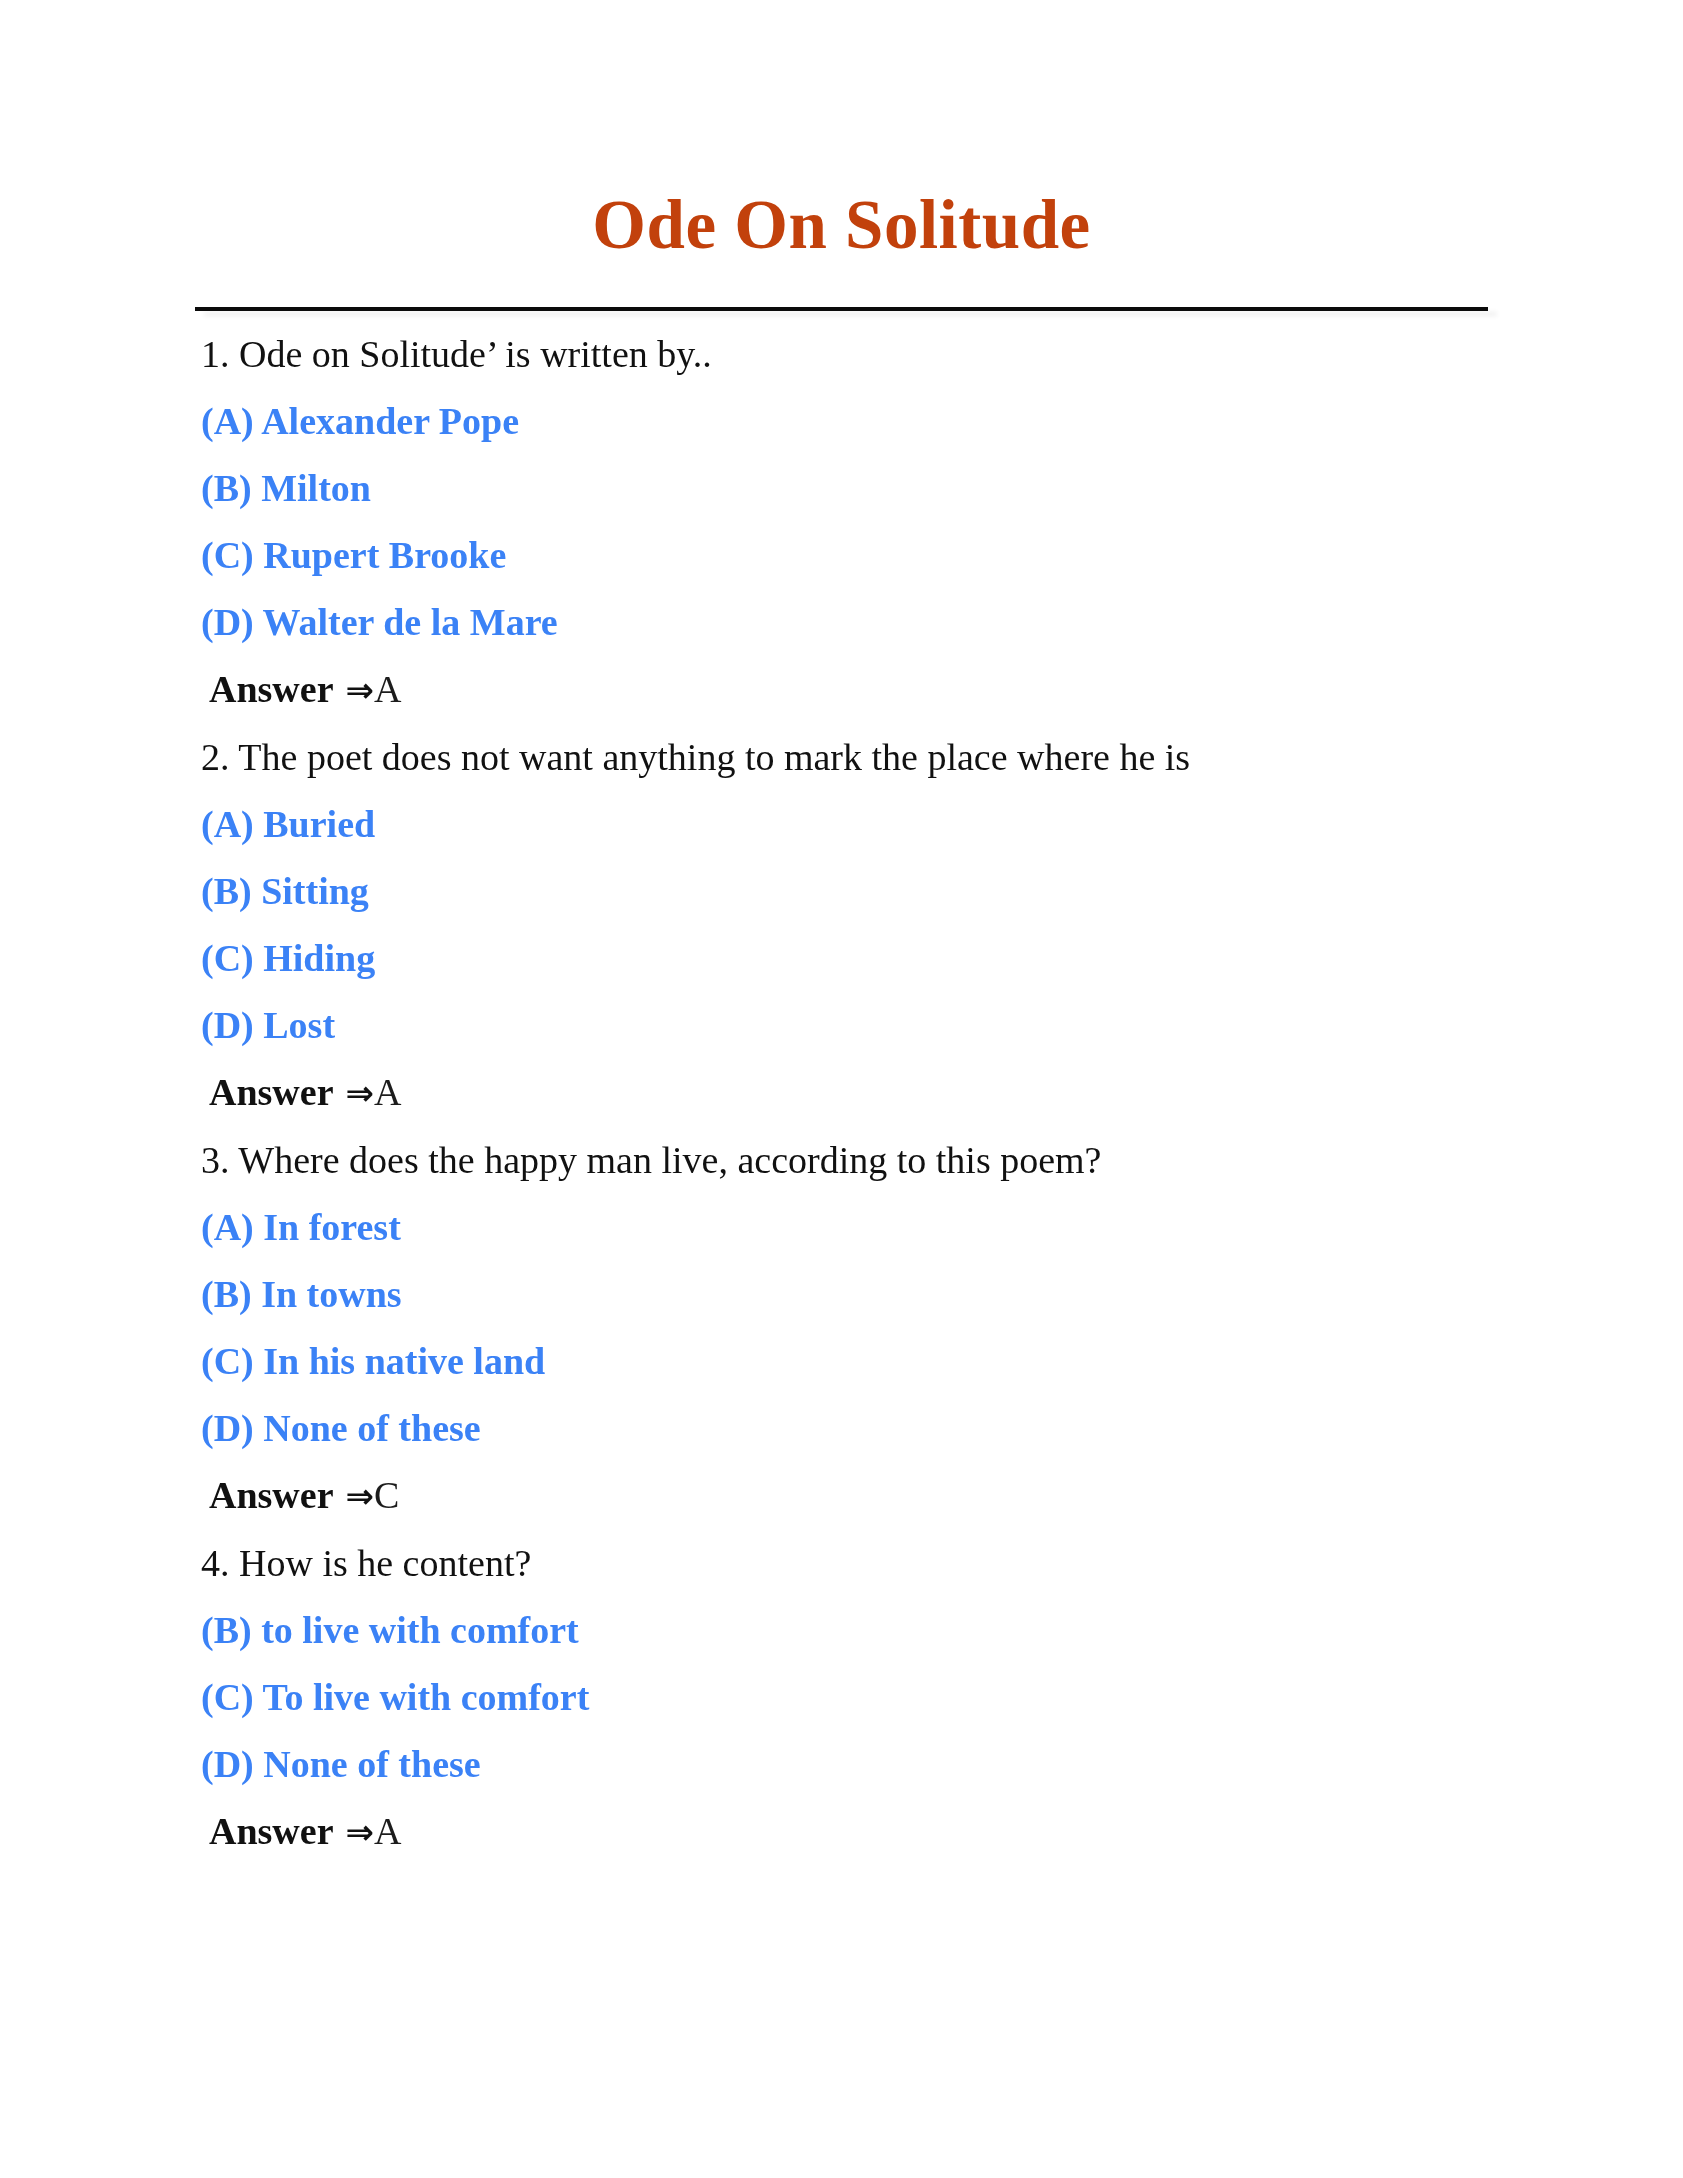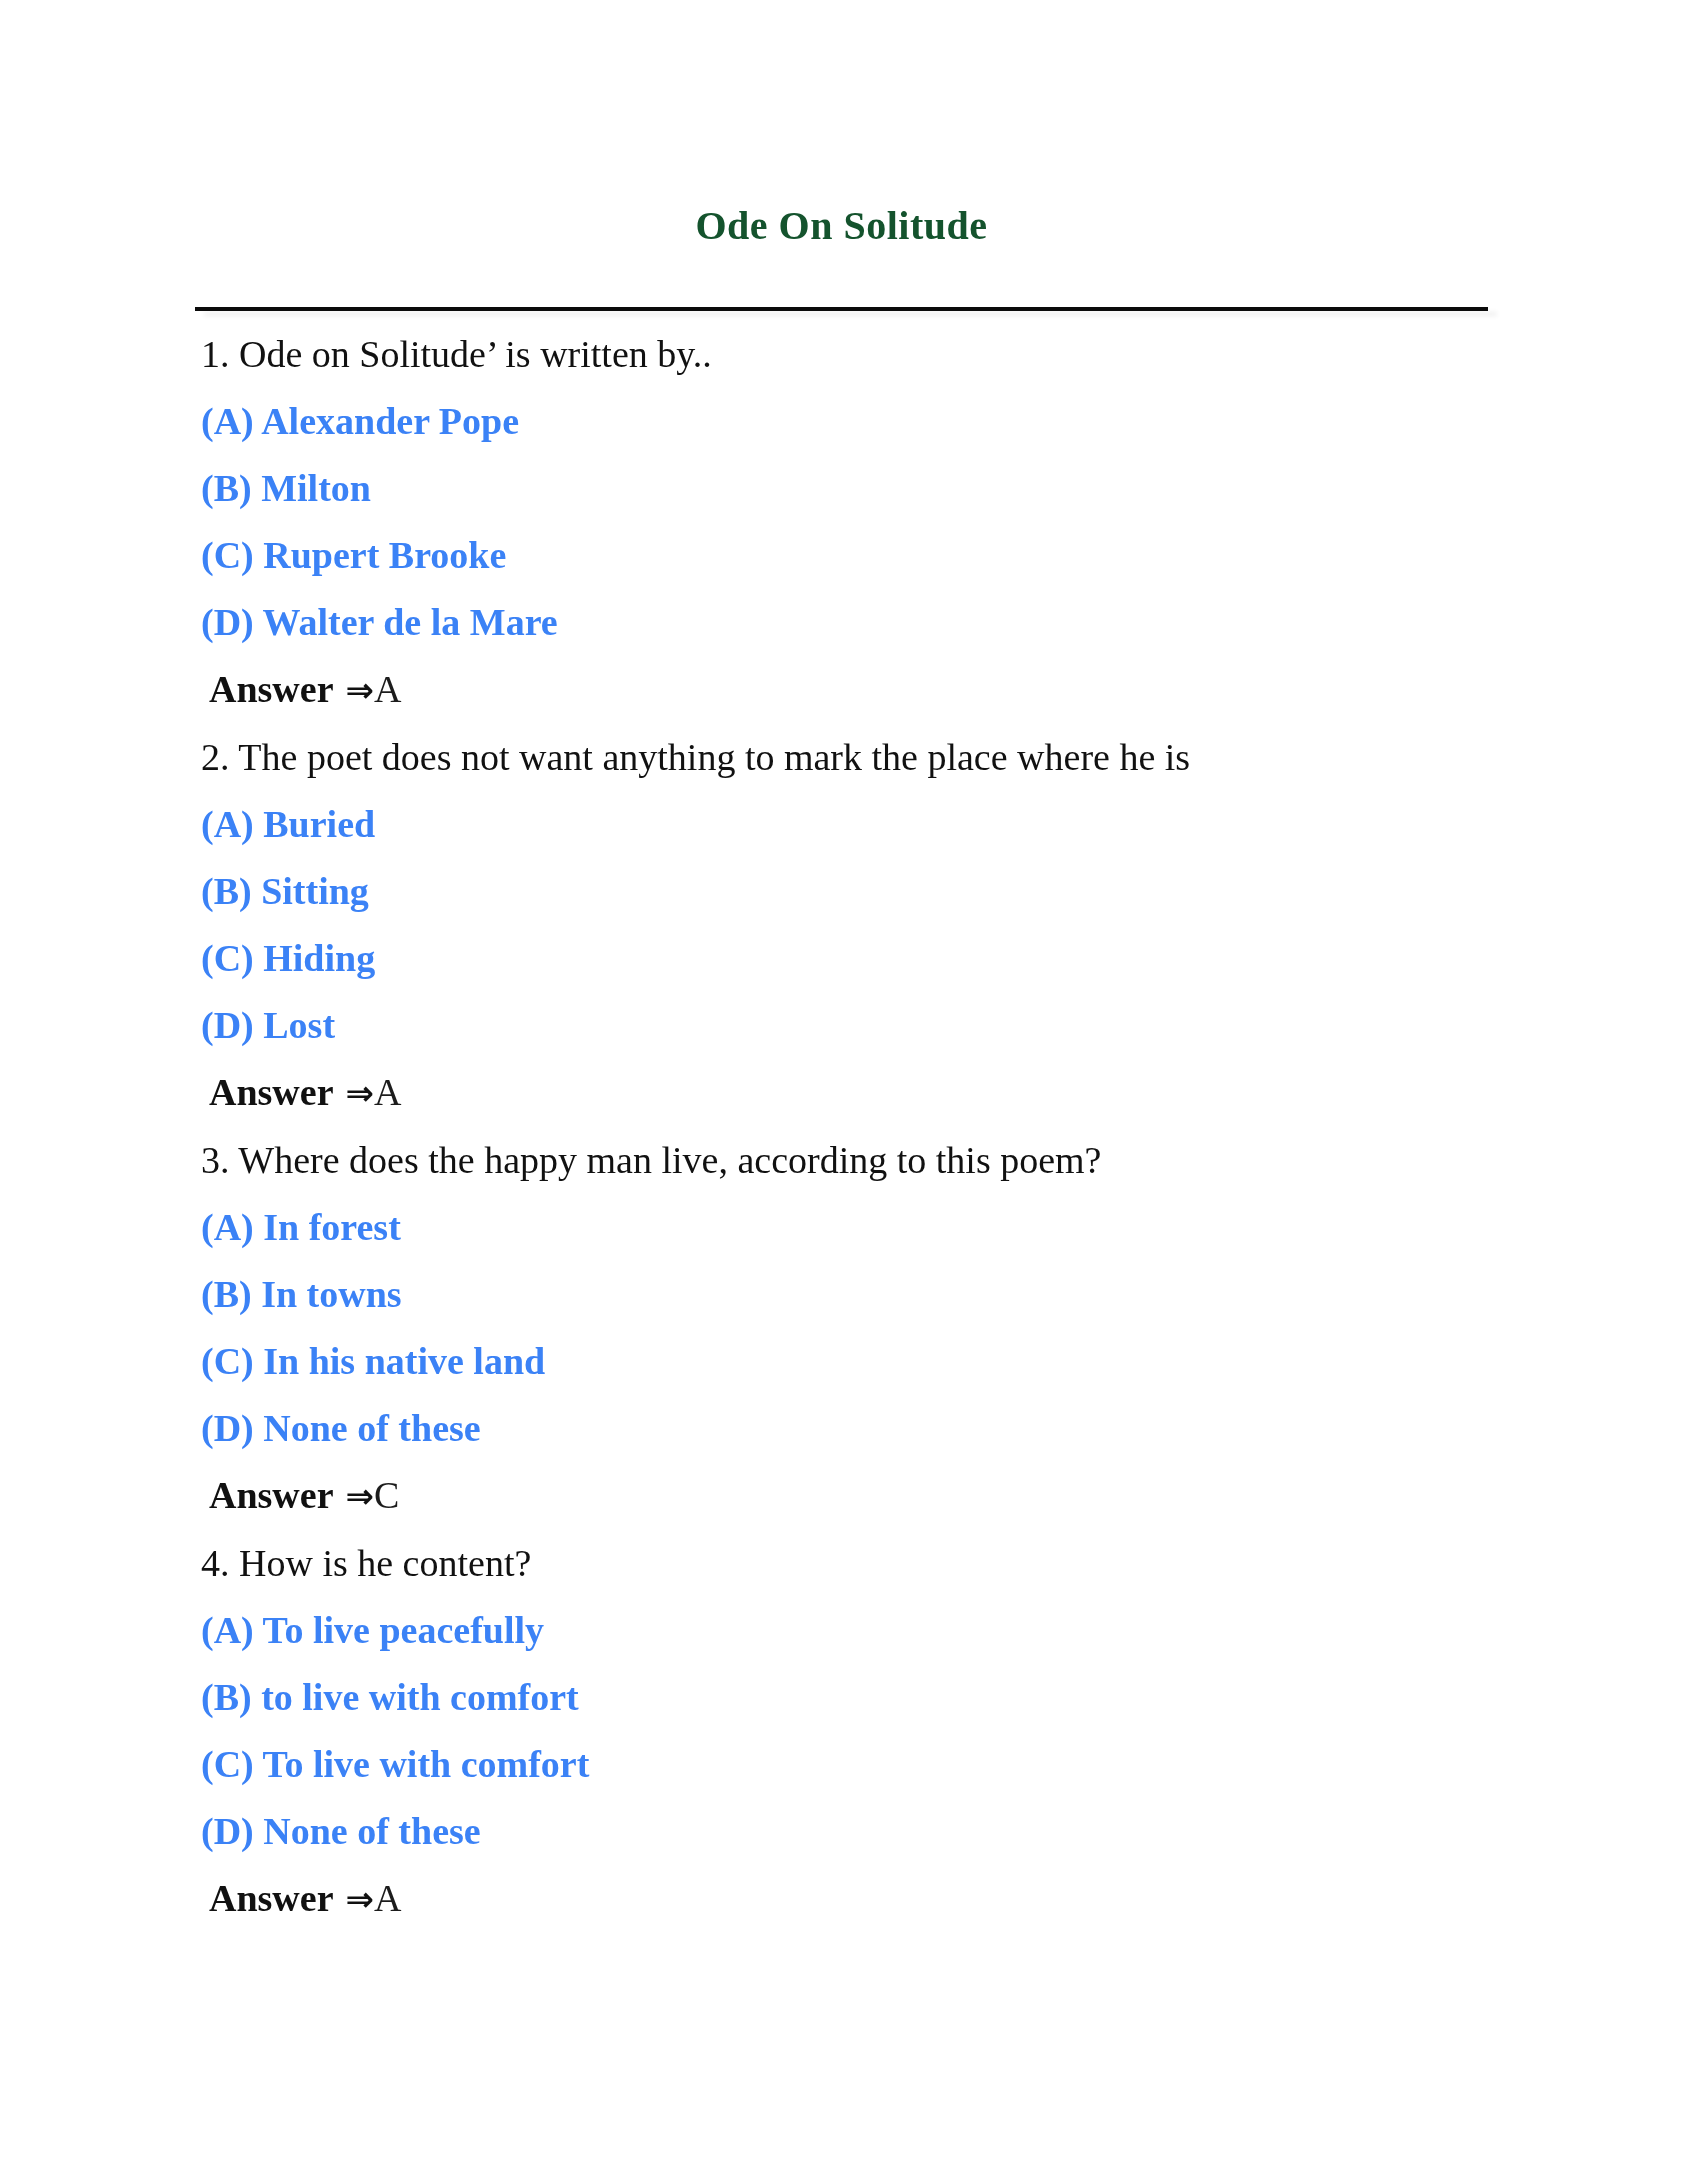"Ode On Solitude" .title { color: #14532d -> #c2410c; font-size: 40px -> 69px }
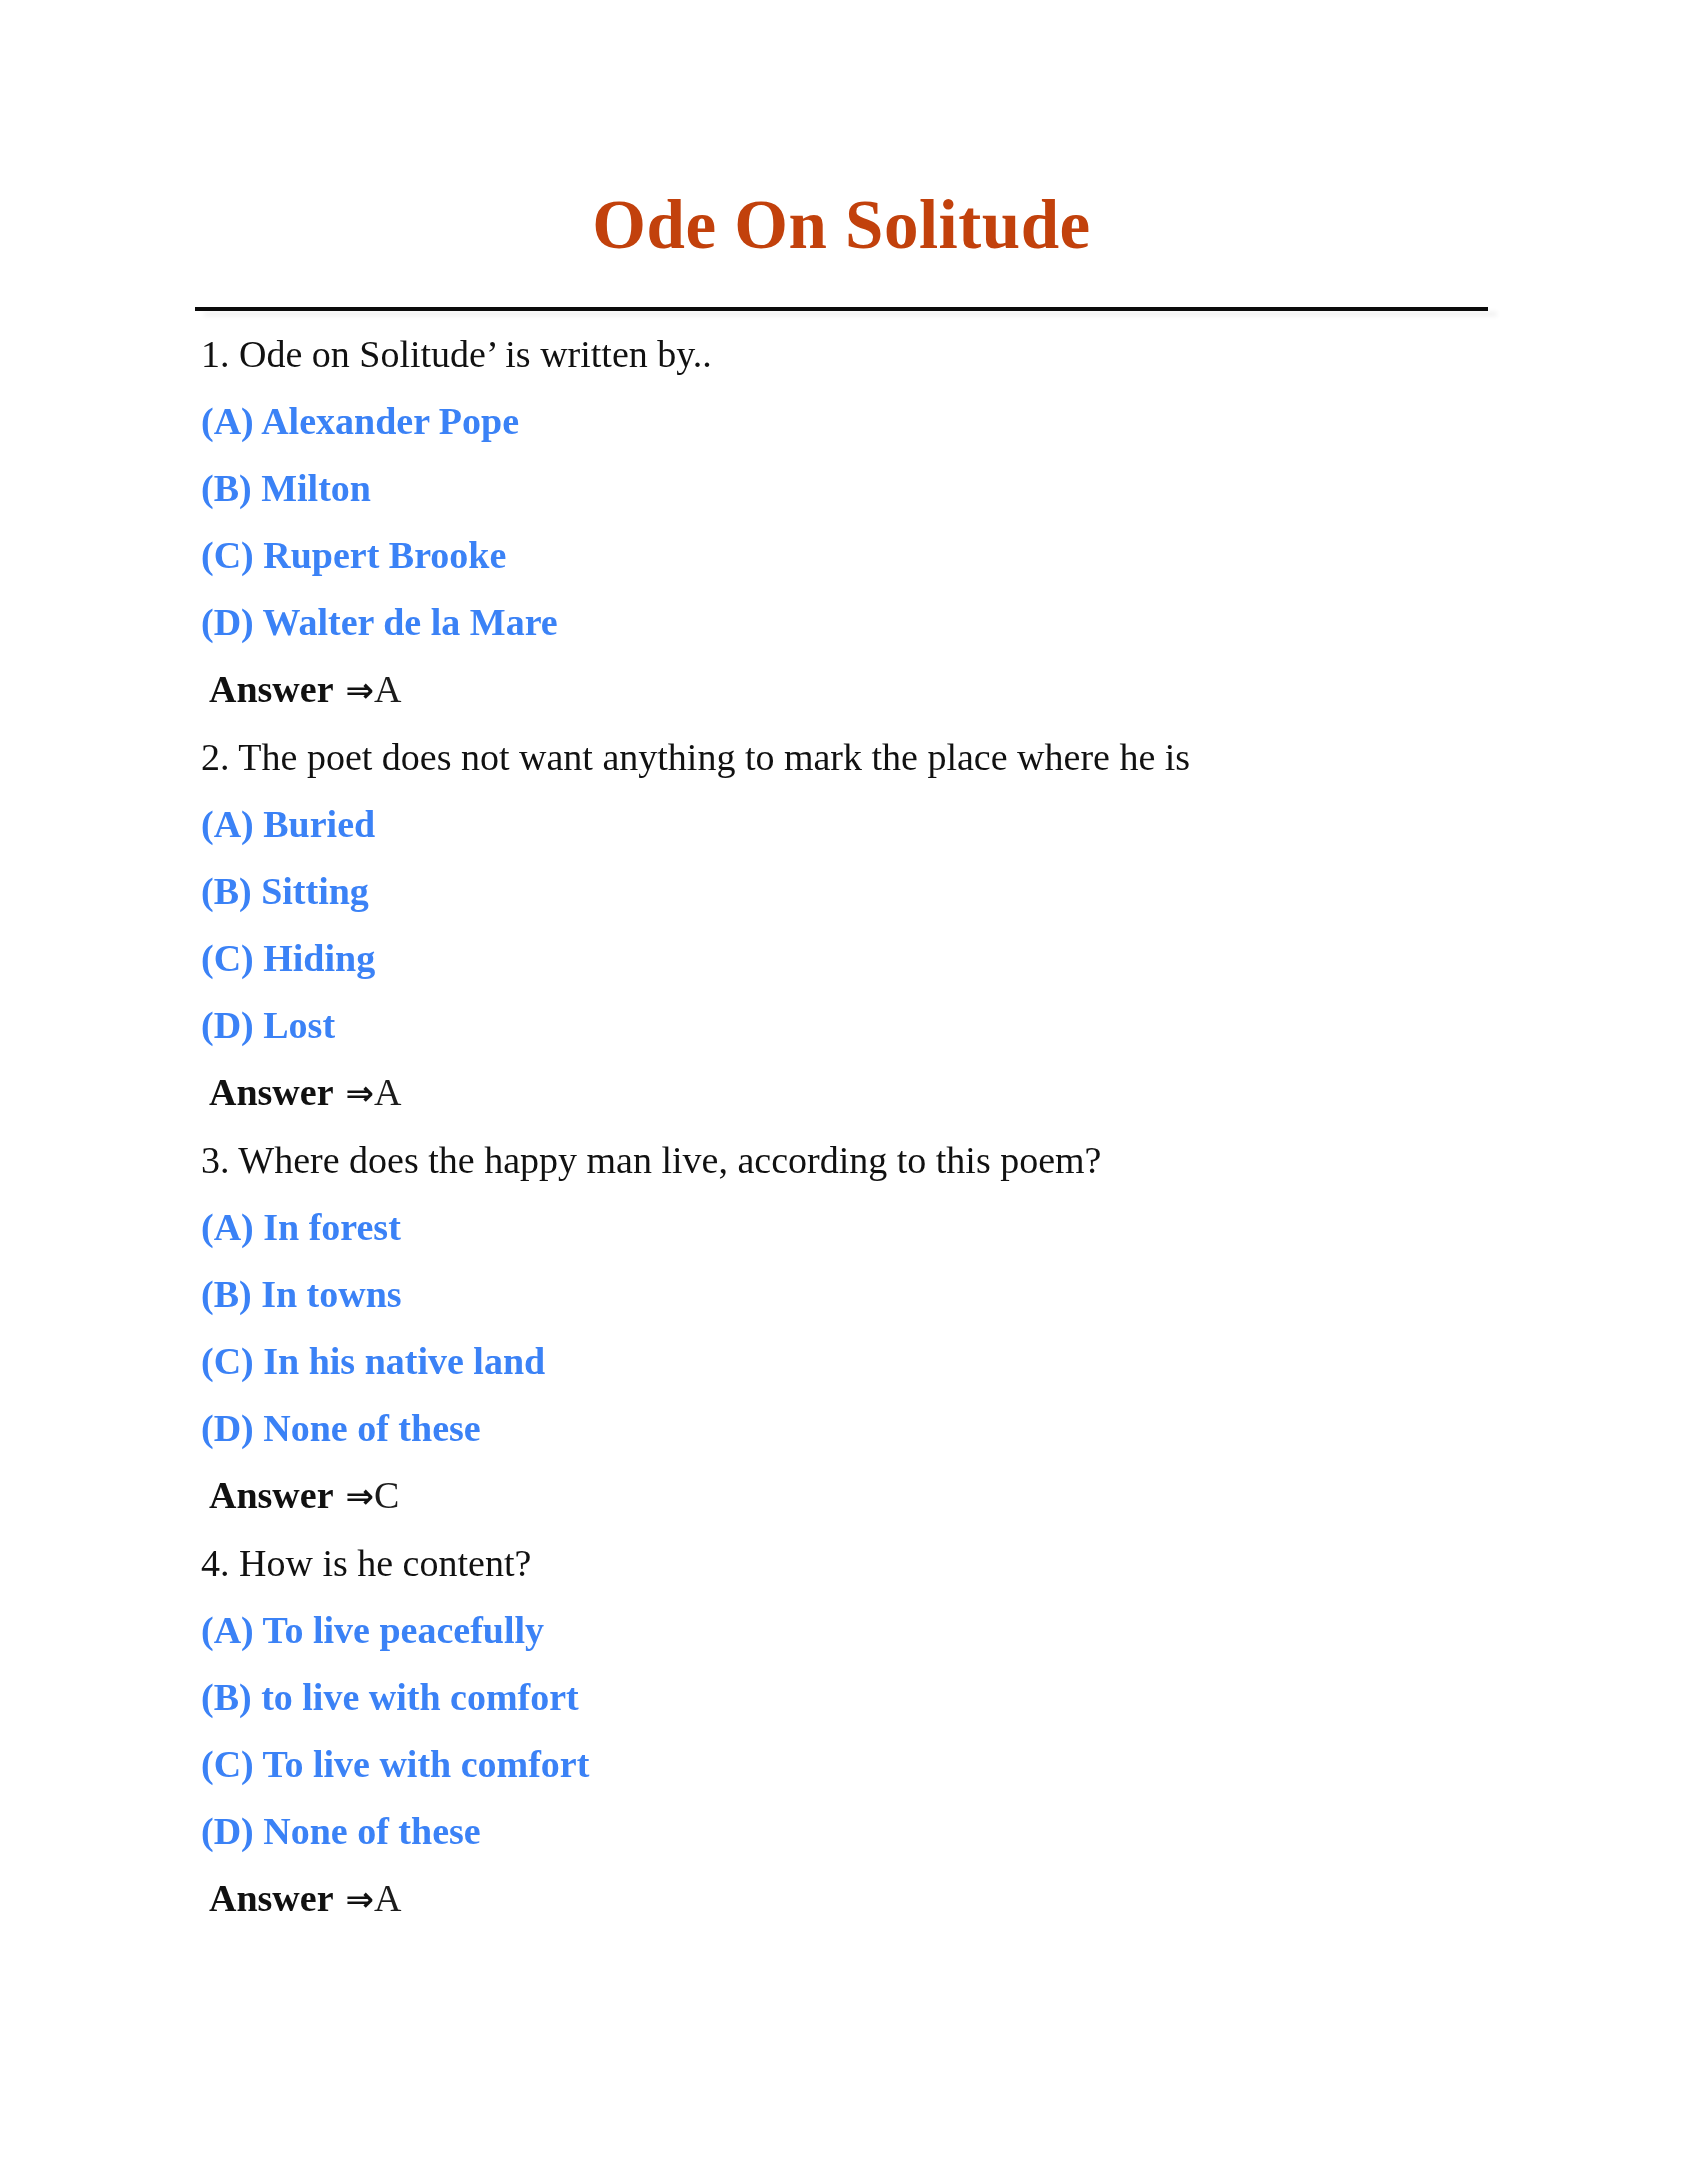"(A) To live peacefully" p.option { html: <p>(A) To live peacefully</p> -> none }
